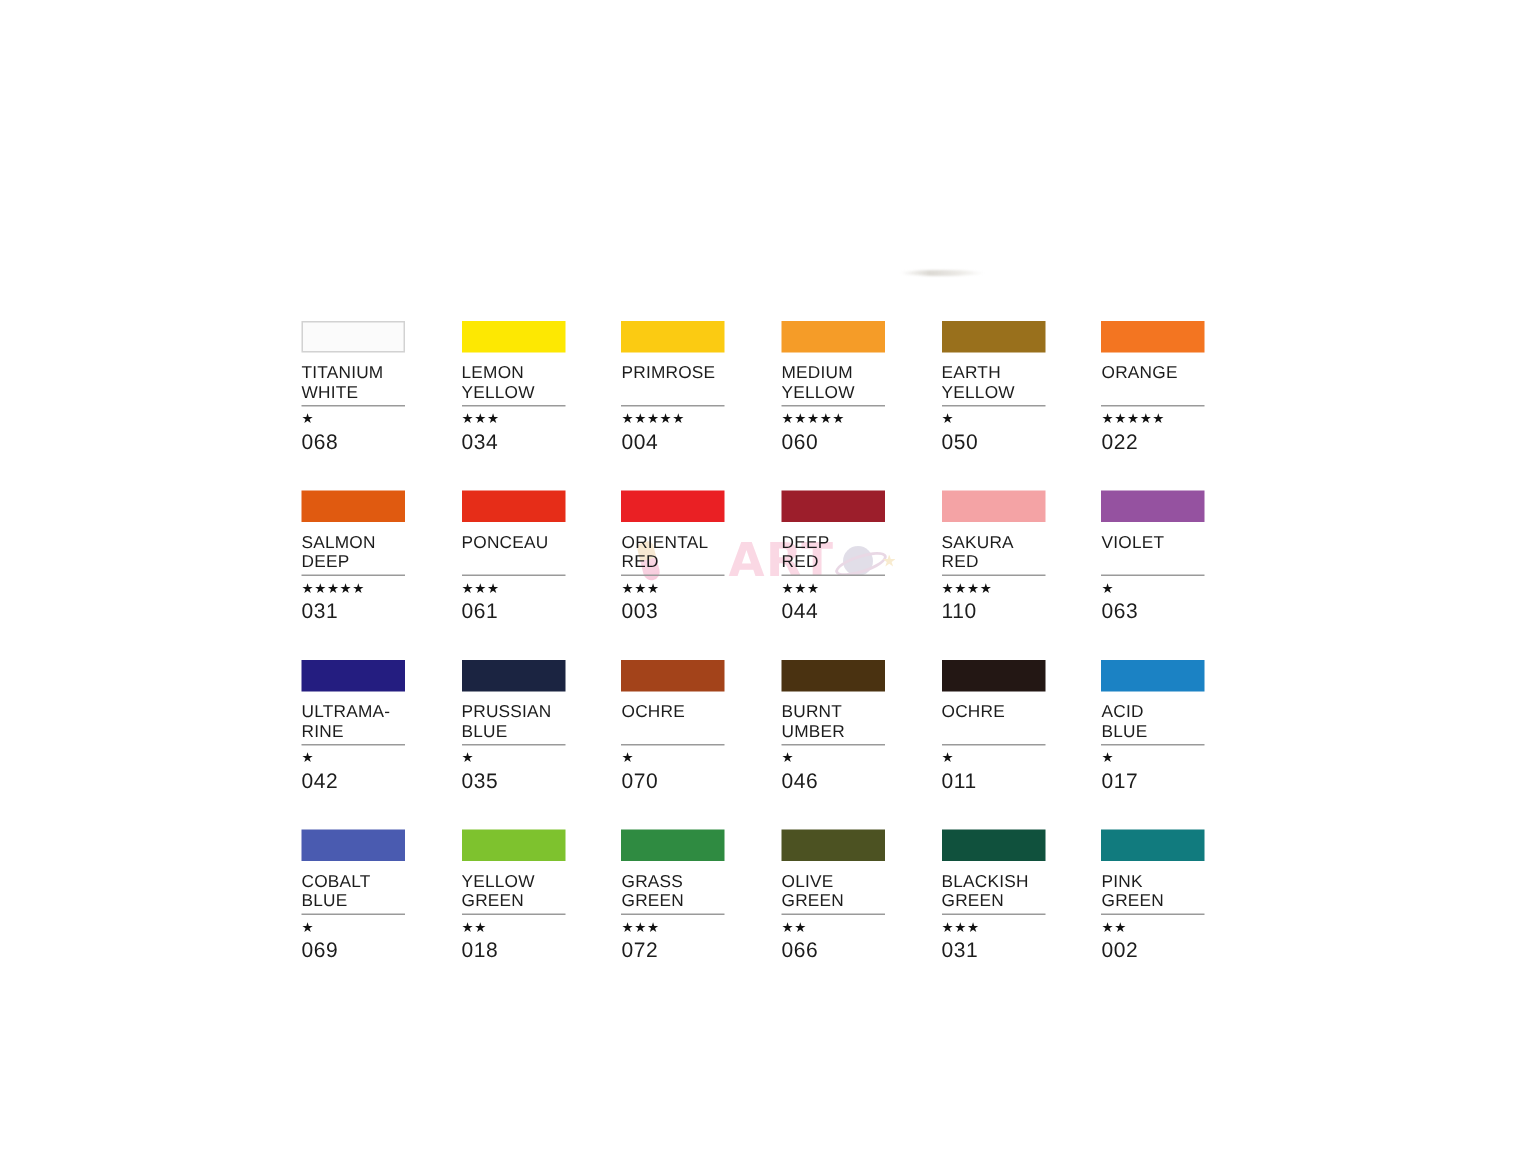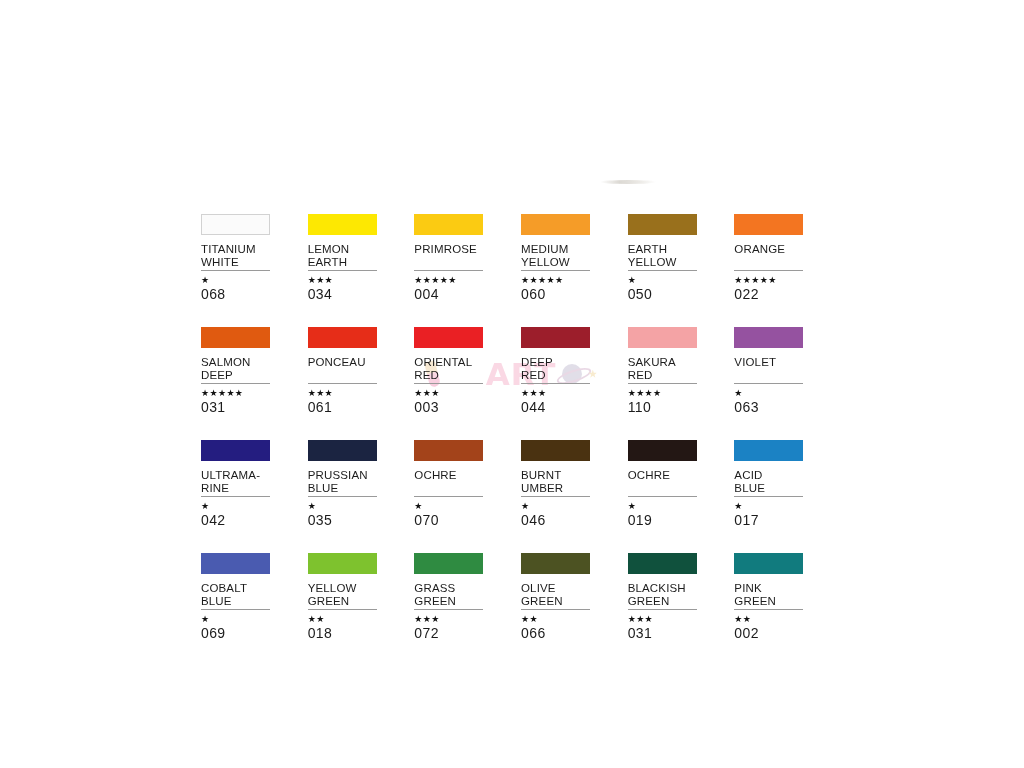"LEMON" div.swatch-name { text: EARTH -> YELLOW }
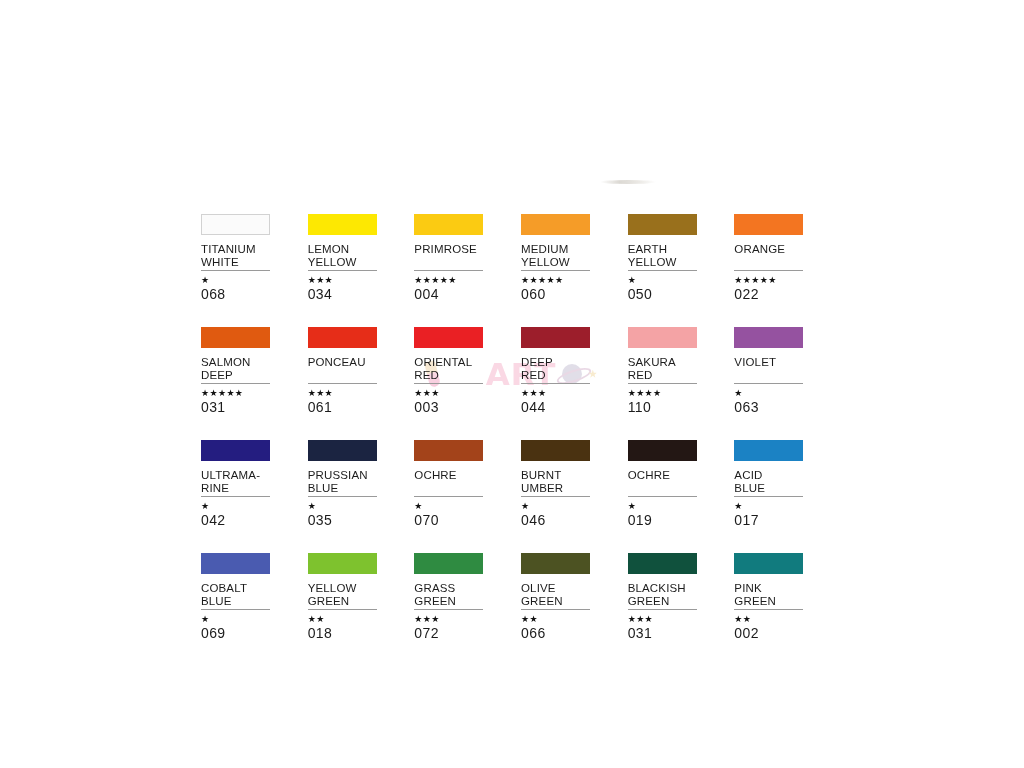"019" div.swatch-code { text: 019 -> 011 }
